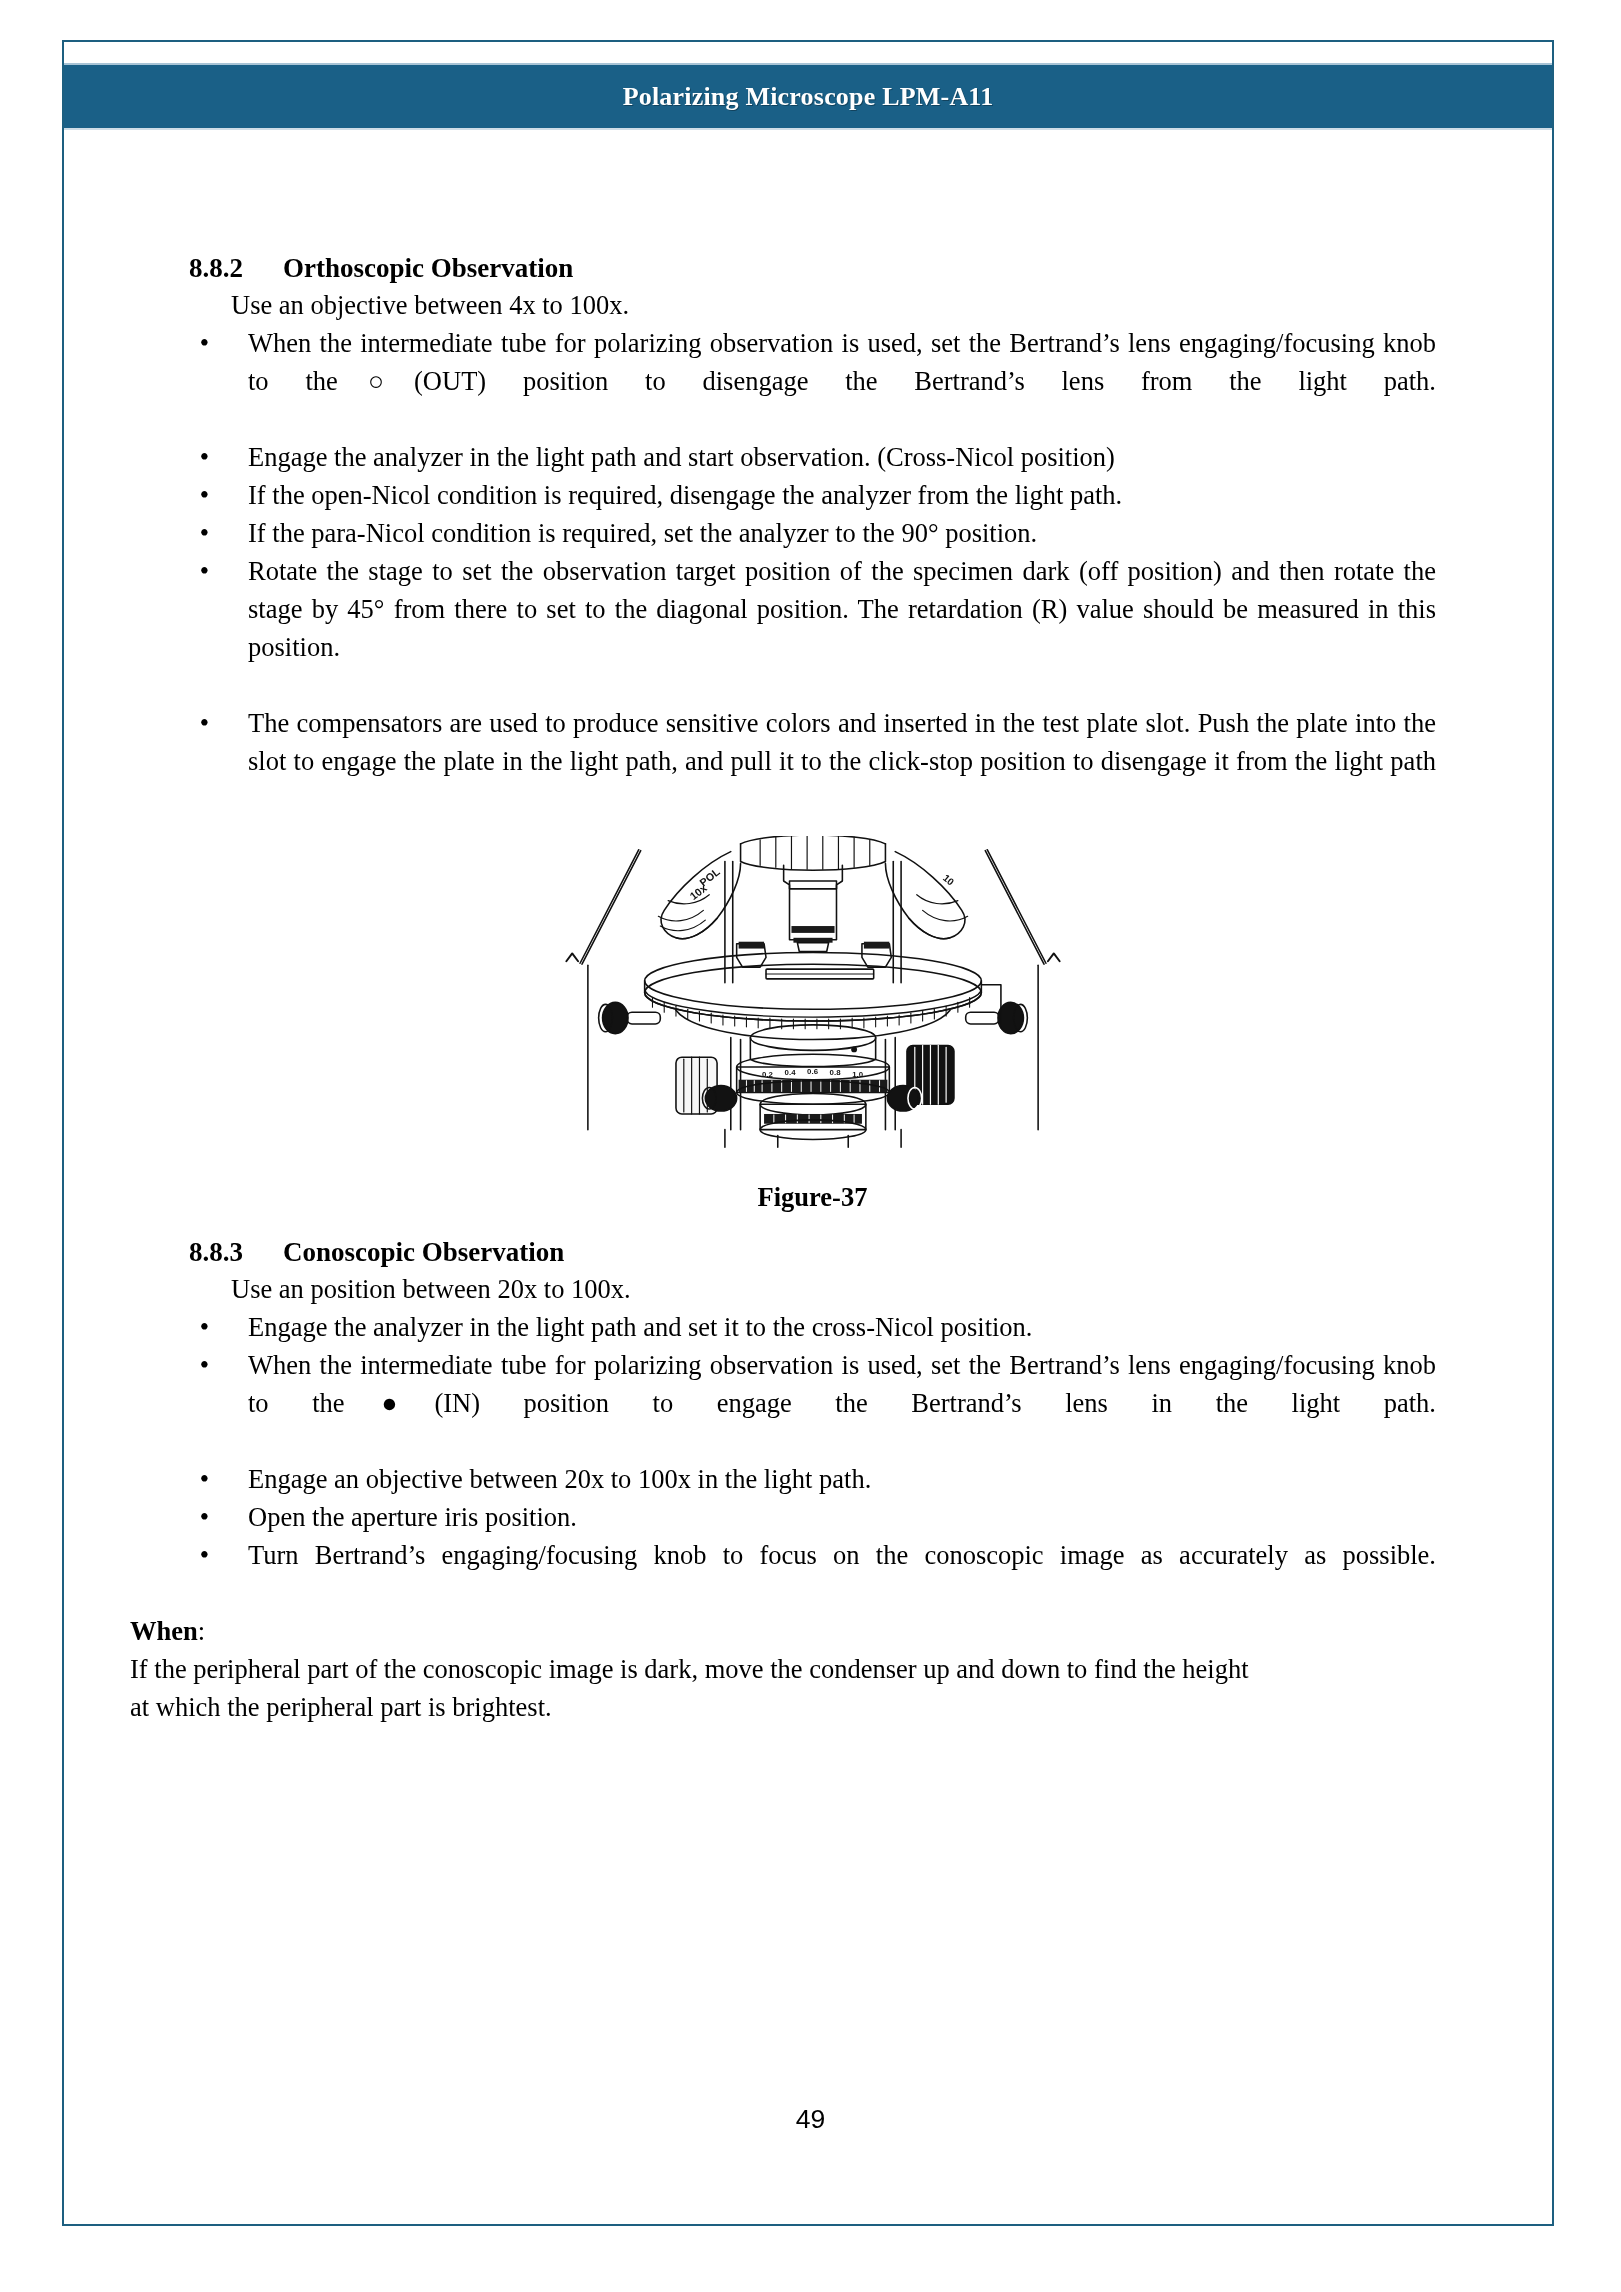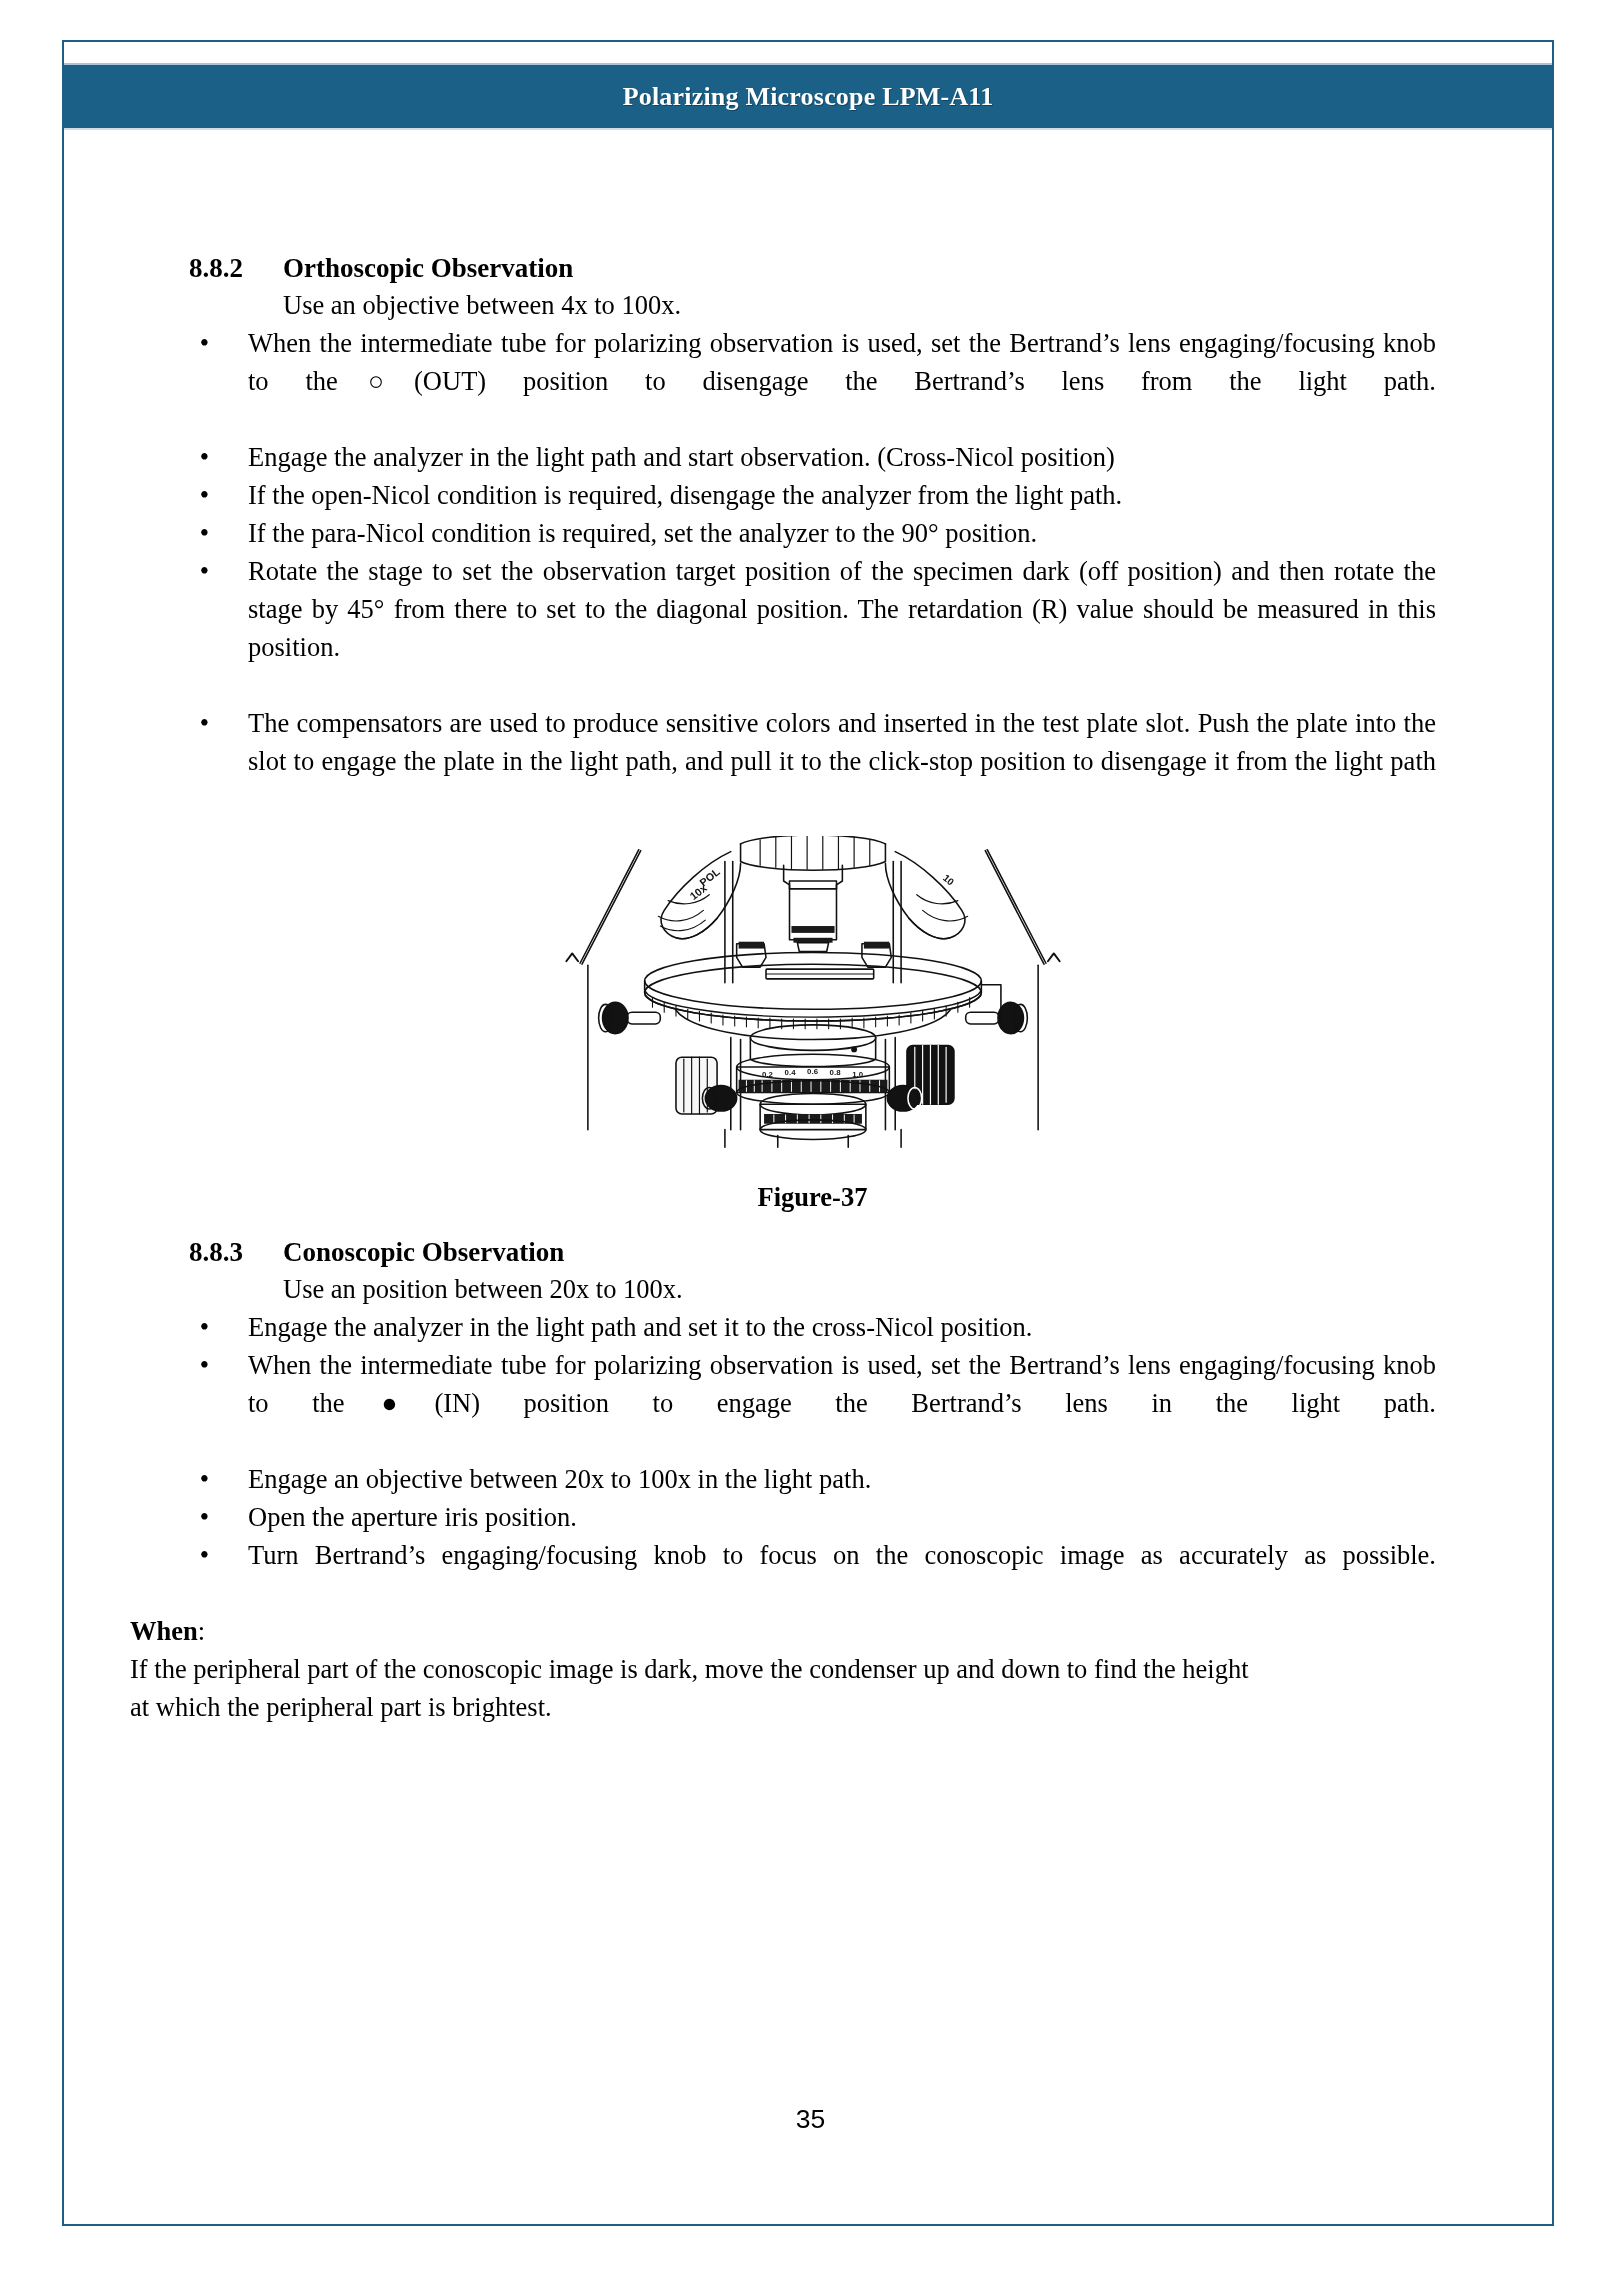"Use an objective between 4x" .sec-sub { margin: 0 0 0 94px -> 0 0 0 42px }
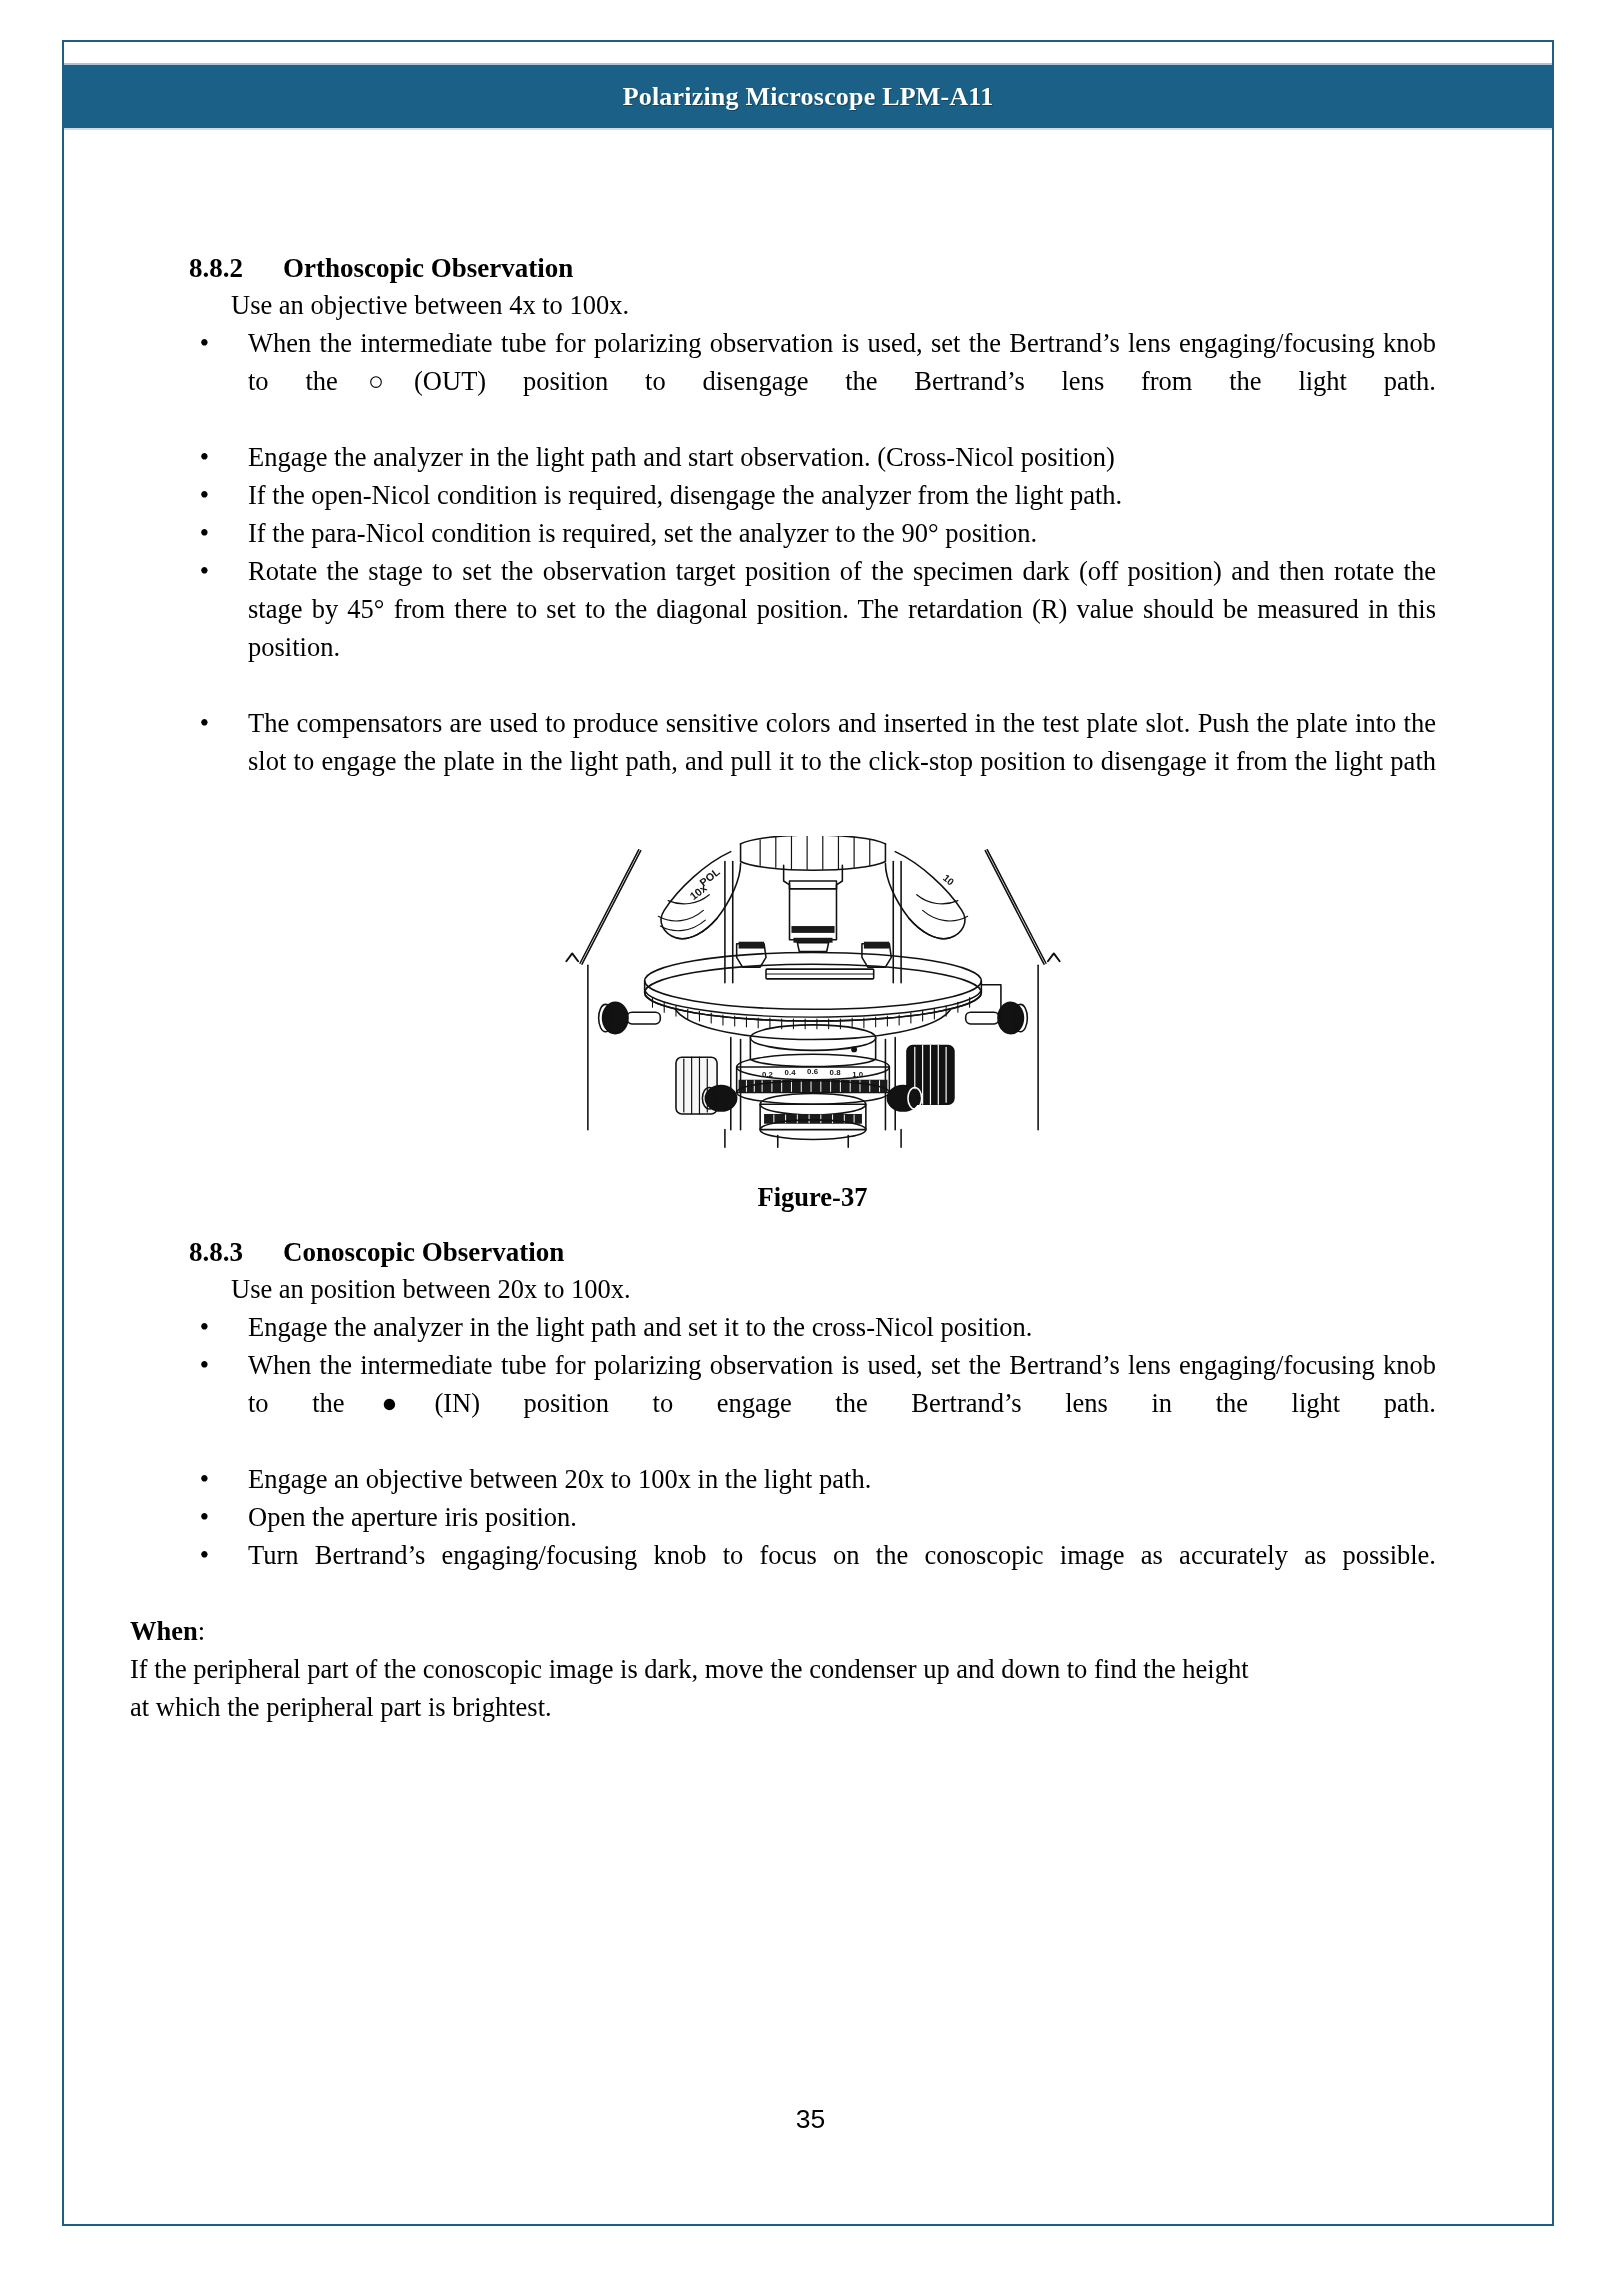"35" div.page-number { text: 35 -> 49 }
